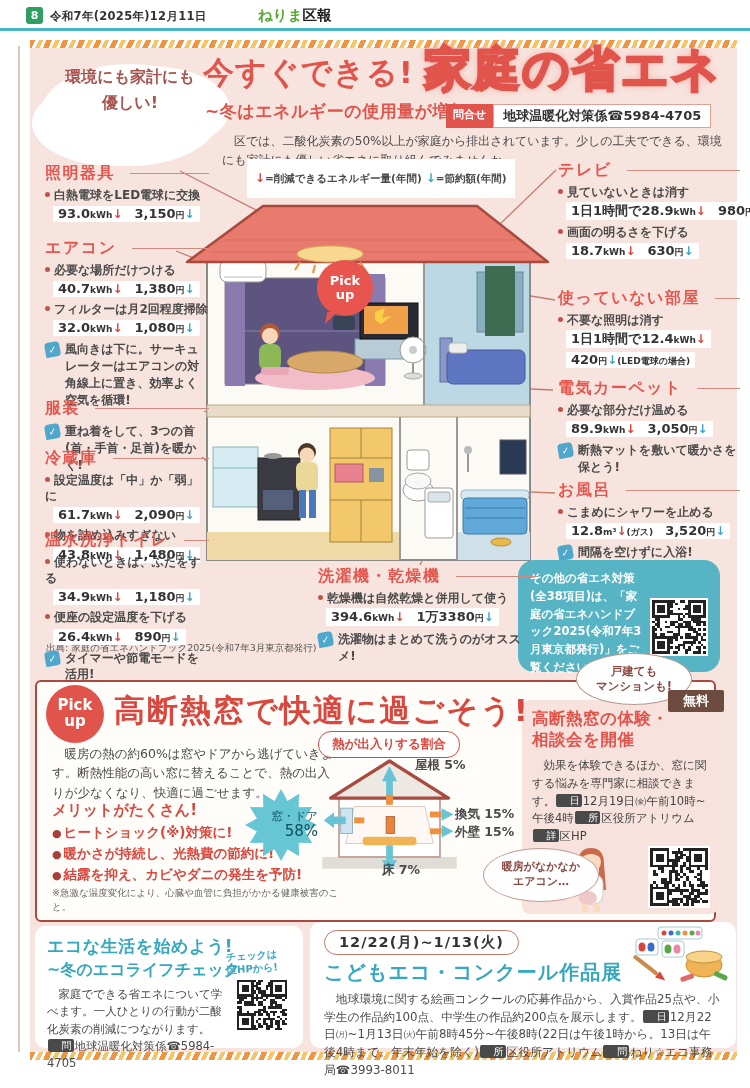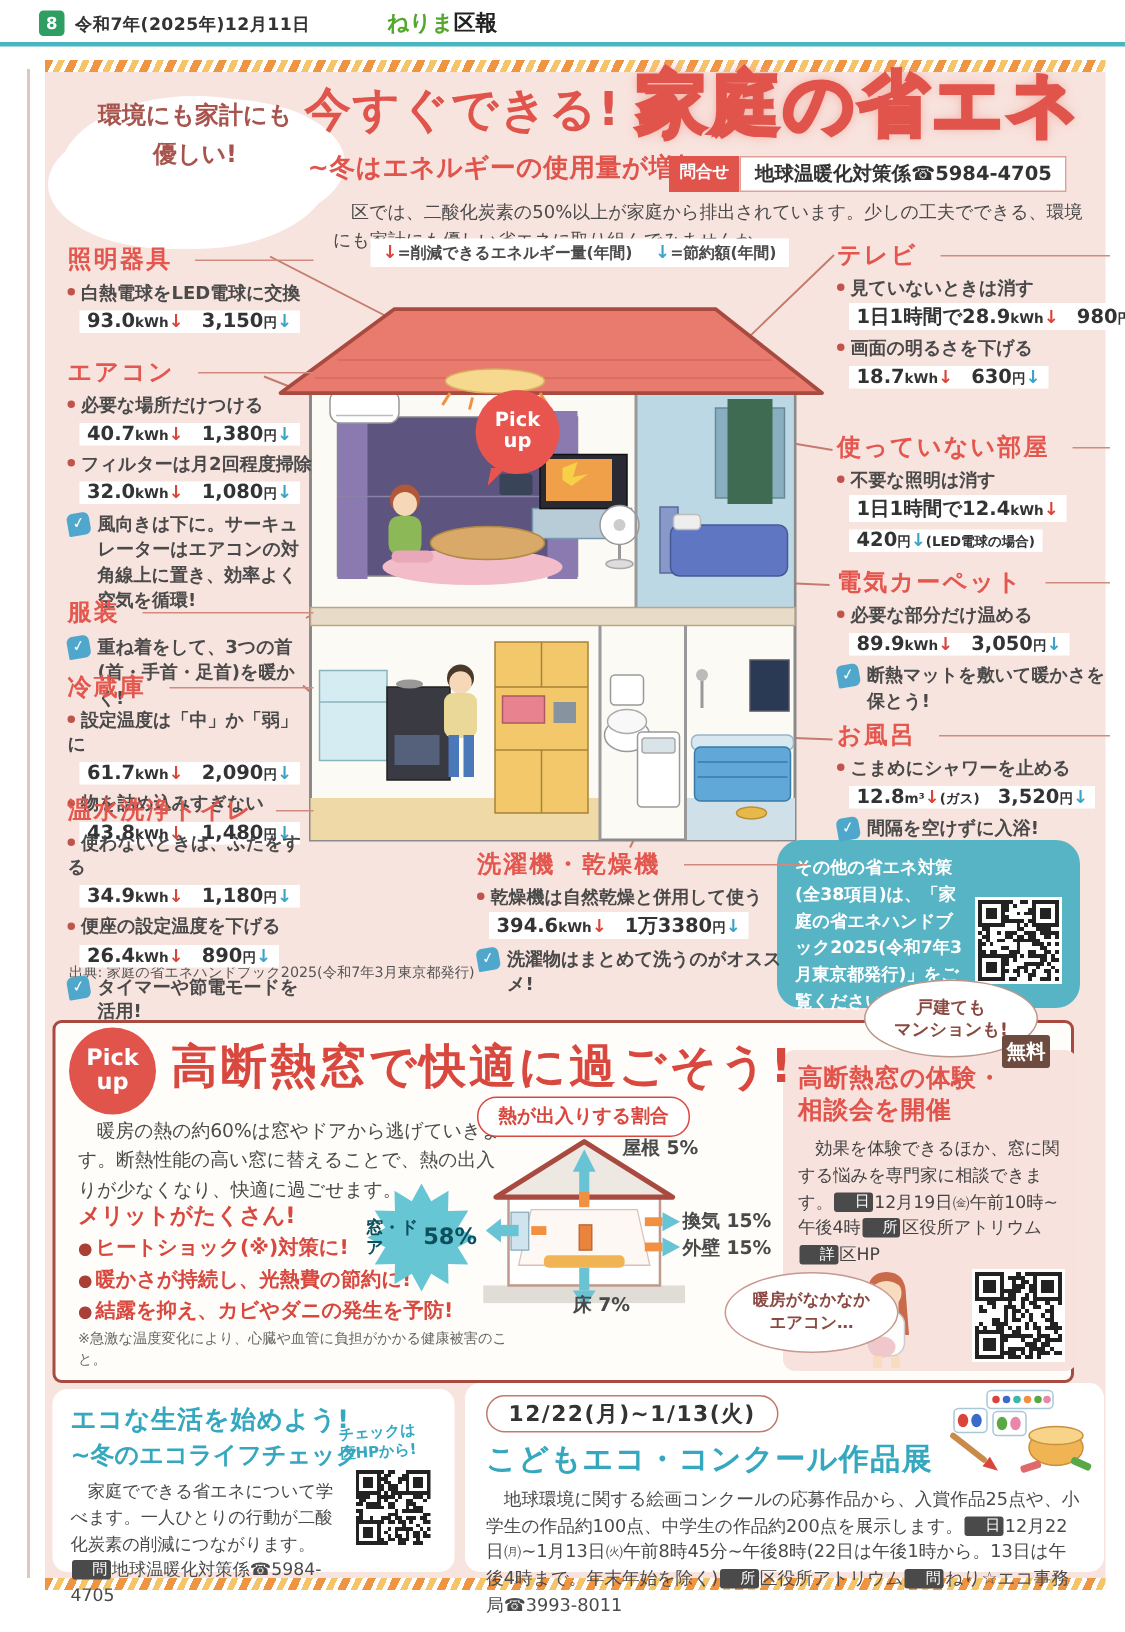"↓=削減できるエネルギー量(年間)" #legend { gap: 15px -> 4px; padding: 2px 8px -> 12px 8px }
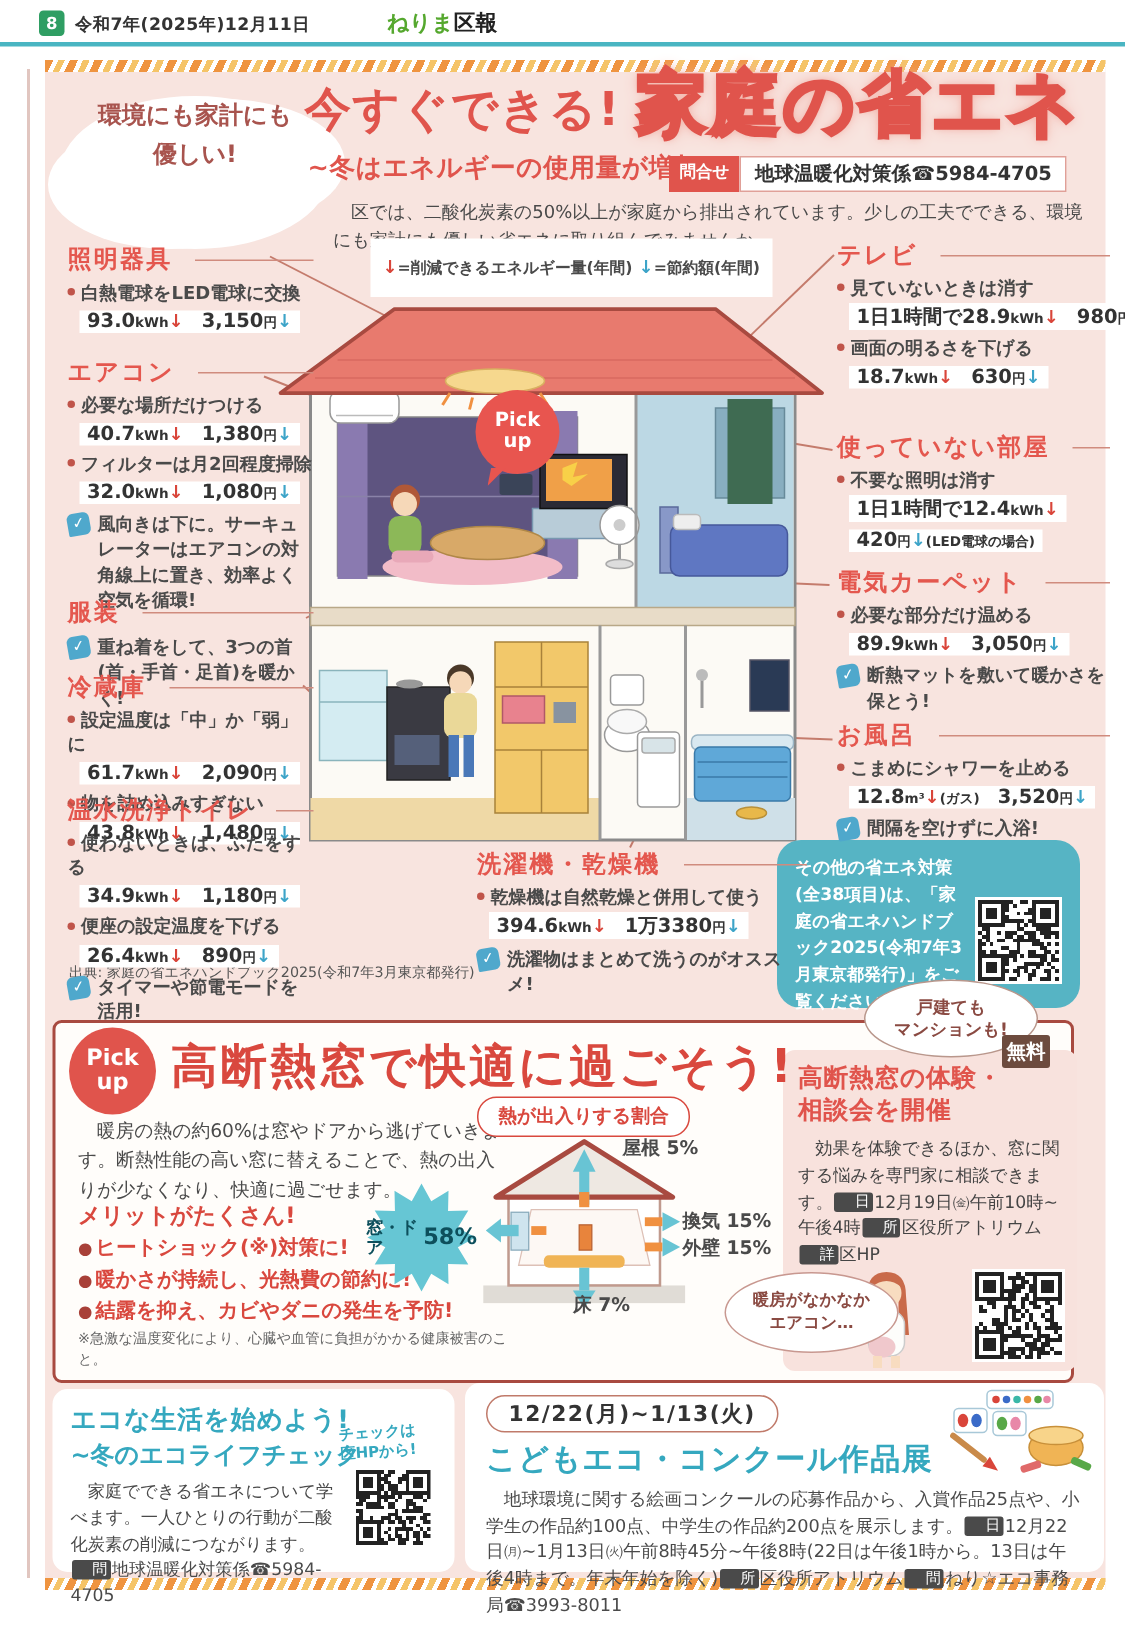"無料" #freebadge { padding: 2px 3px -> 2px 15px }
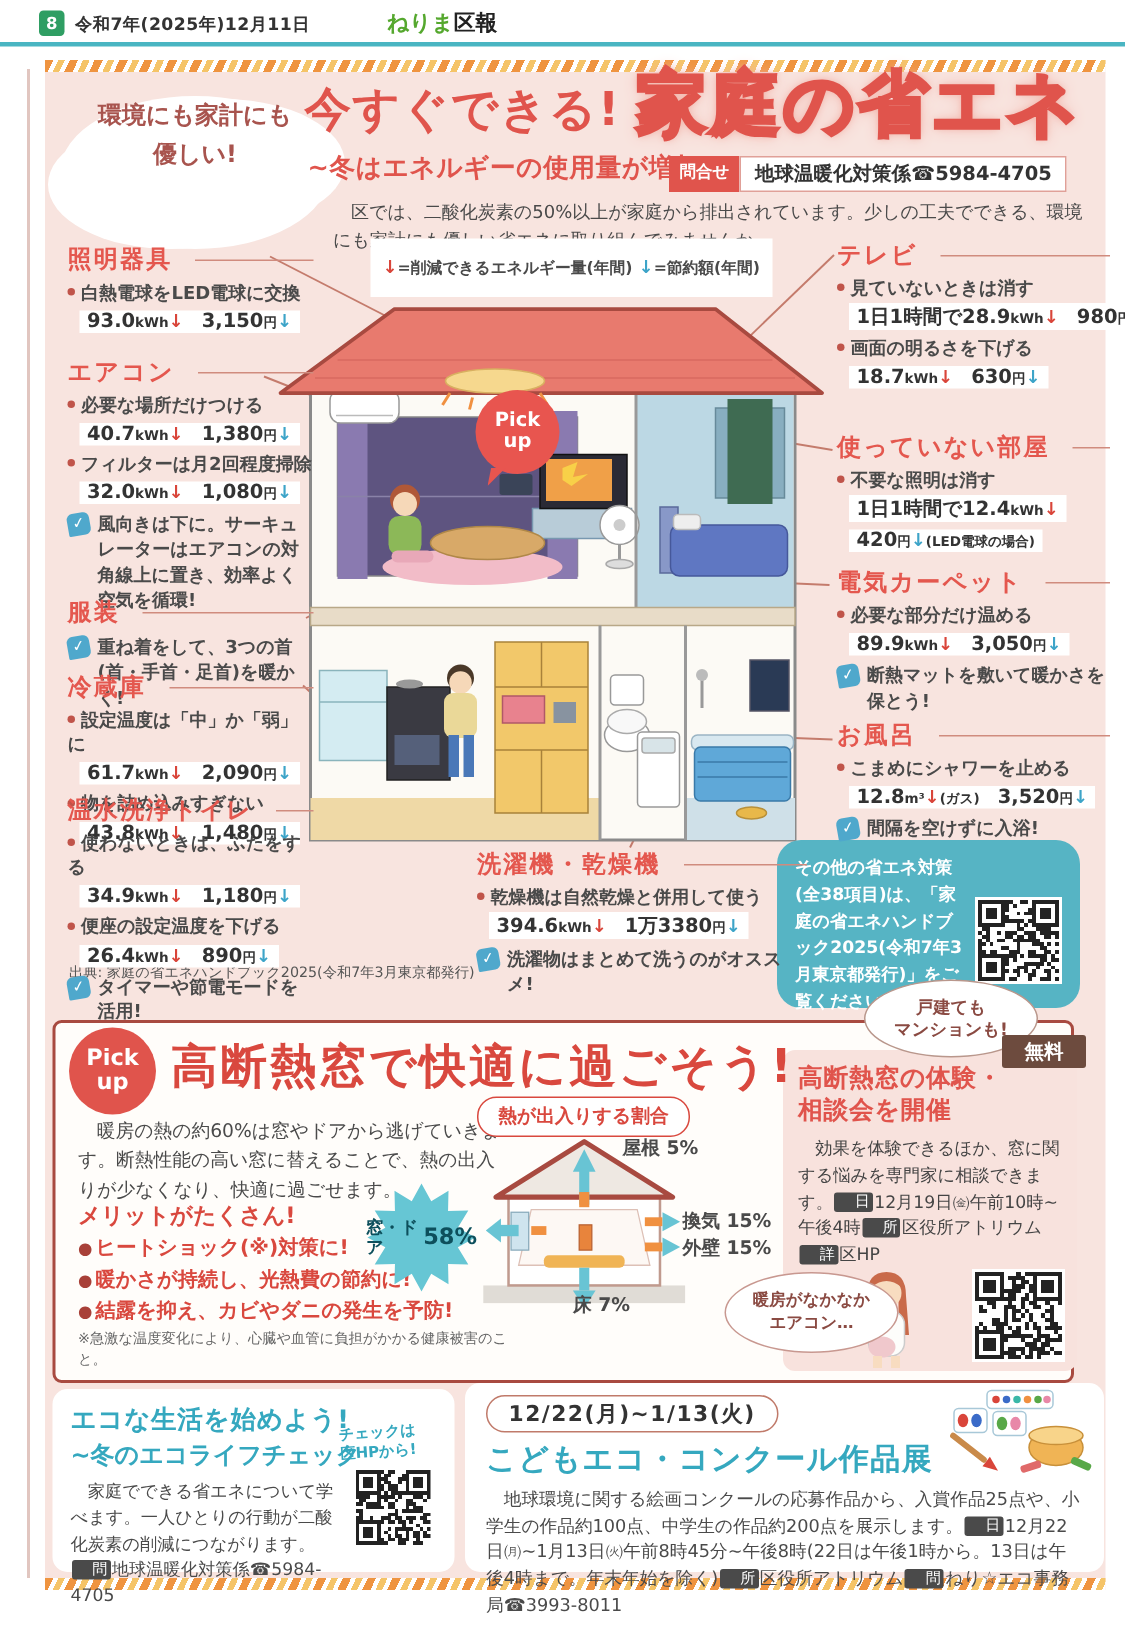"窓・ドア" #startext { align-items: center -> flex-end; flex-direction: row -> column; font-weight: 700 -> 400 }
